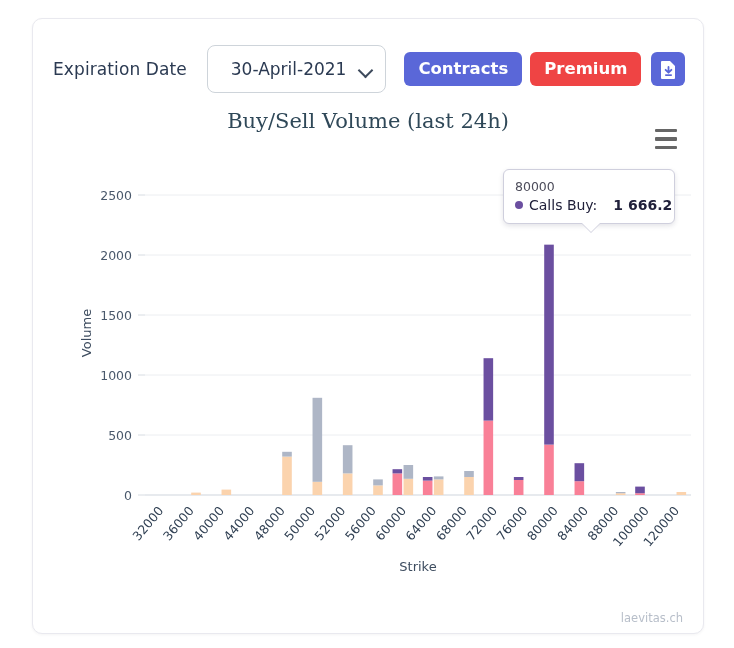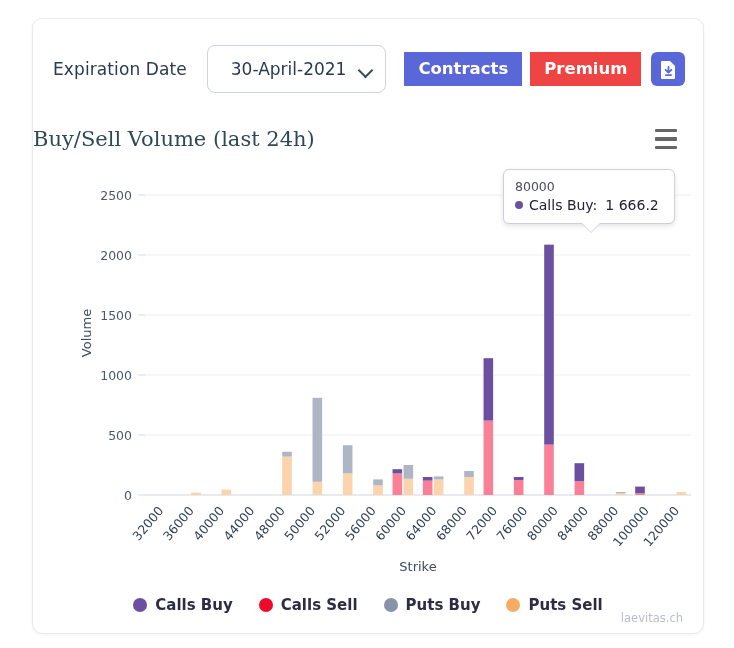"Contracts" .btn { border-radius: 0 -> 6px }
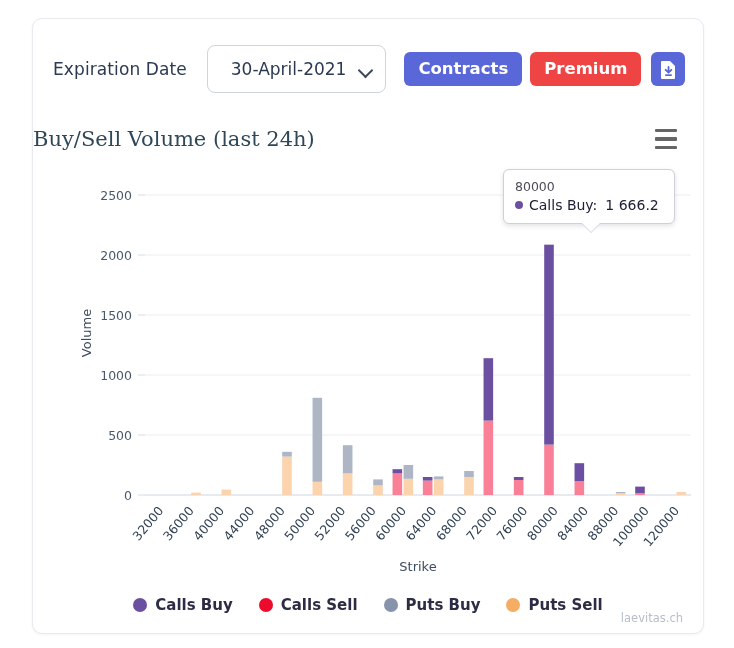"Buy/Sell Volume (last 24h)" .chart-title { text-align: left -> center; top: 108px -> 90px }
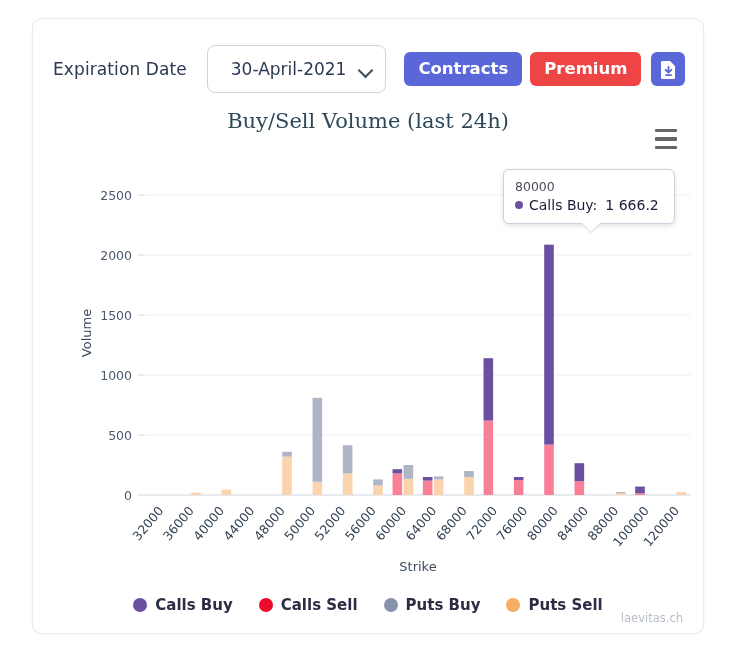"1 666.2" .tt-val { font-weight: normal -> bold; margin-left: 8px -> 16px }
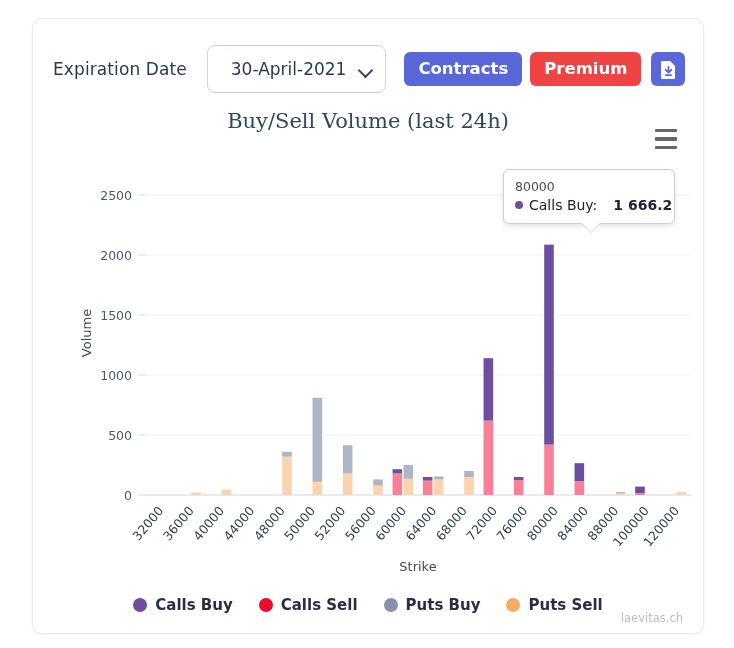"Calls Buy" div.legend { html: <div> <div> <span></span> <span>Calls Buy</span> </div> <div> <span></span> <span>Calls Sell</span> </div> <div> <span></span> <span>Puts Buy</span> </div> <div> <span></span> <span>Puts Sell</span> </div> </div> -> none }
